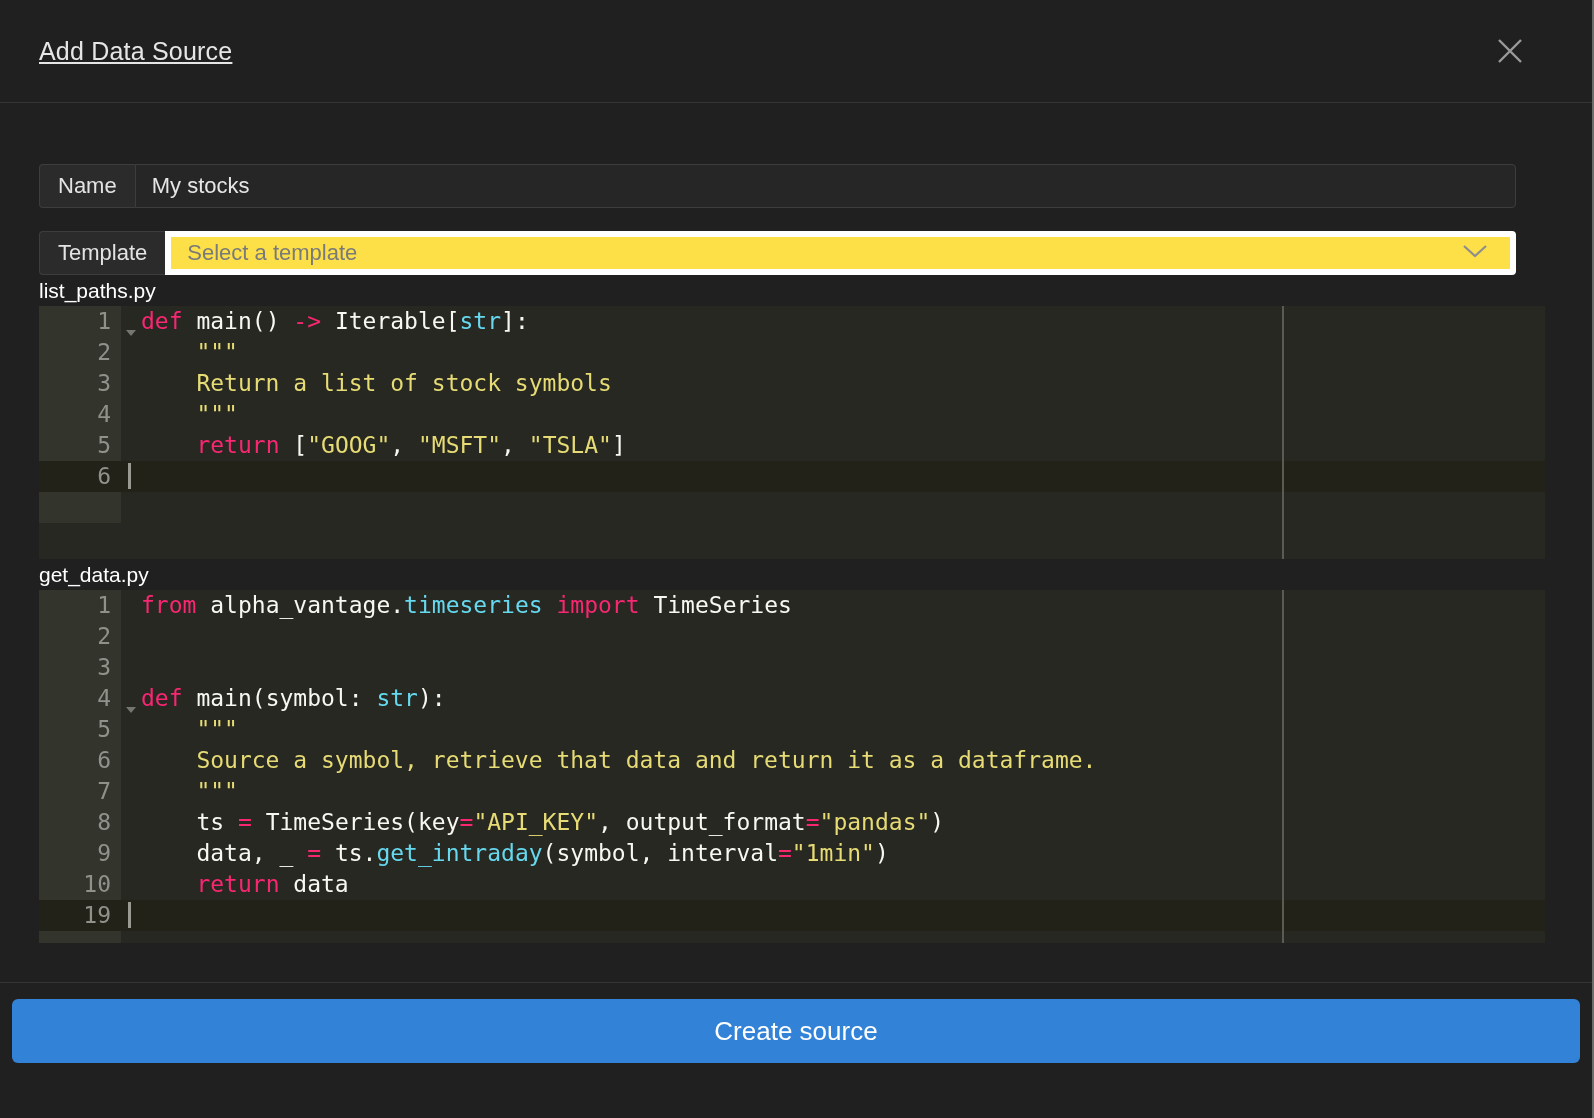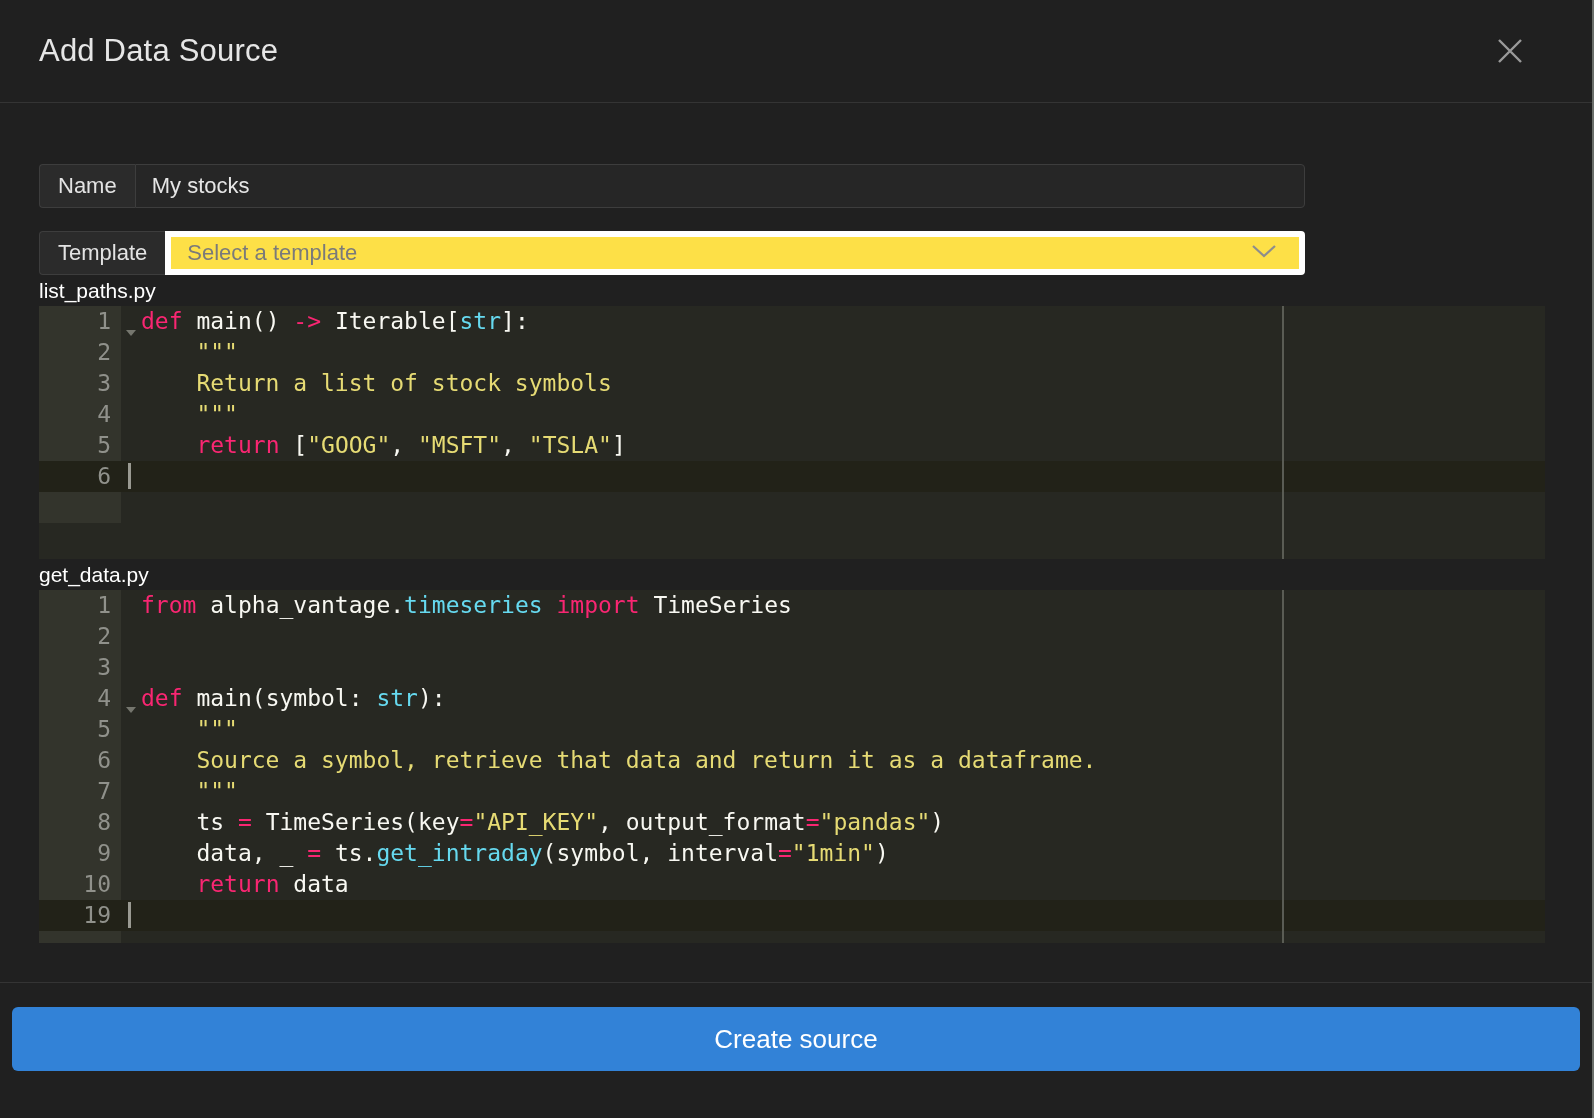"Add Data Source" .modal-title { font-size: 31px -> 25px; text-decoration: none -> underline }
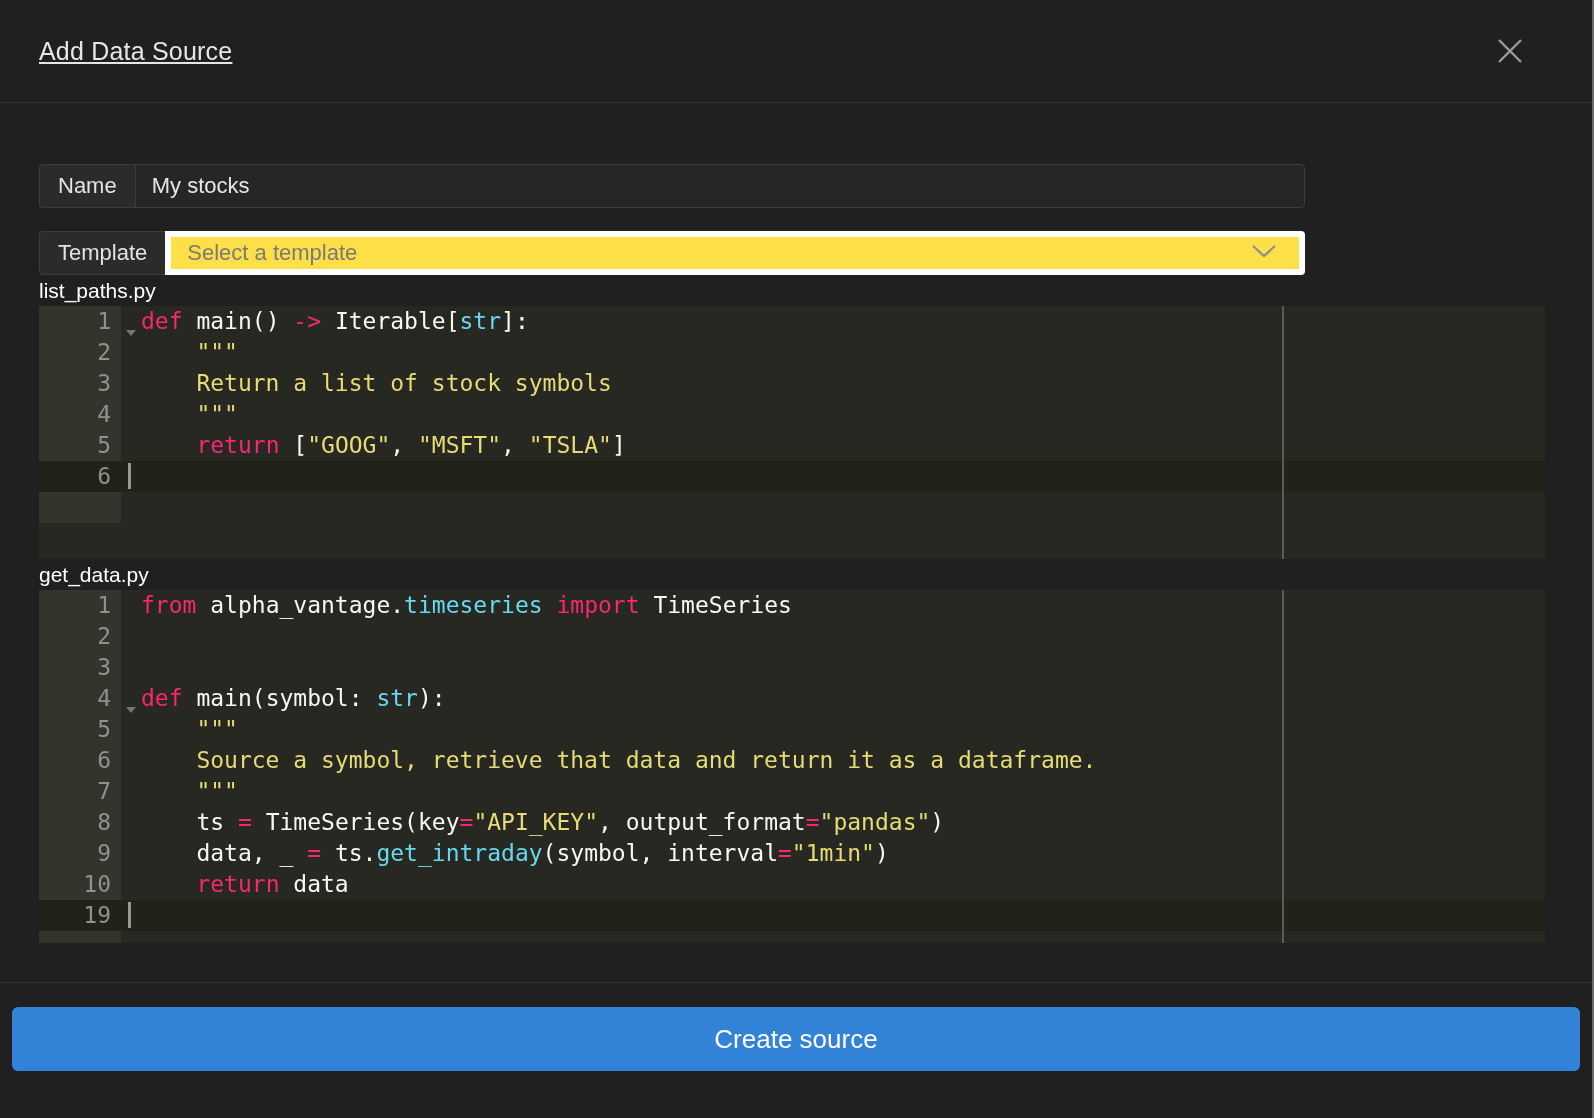"Name" .field-row { width: 1266px -> 1477px }
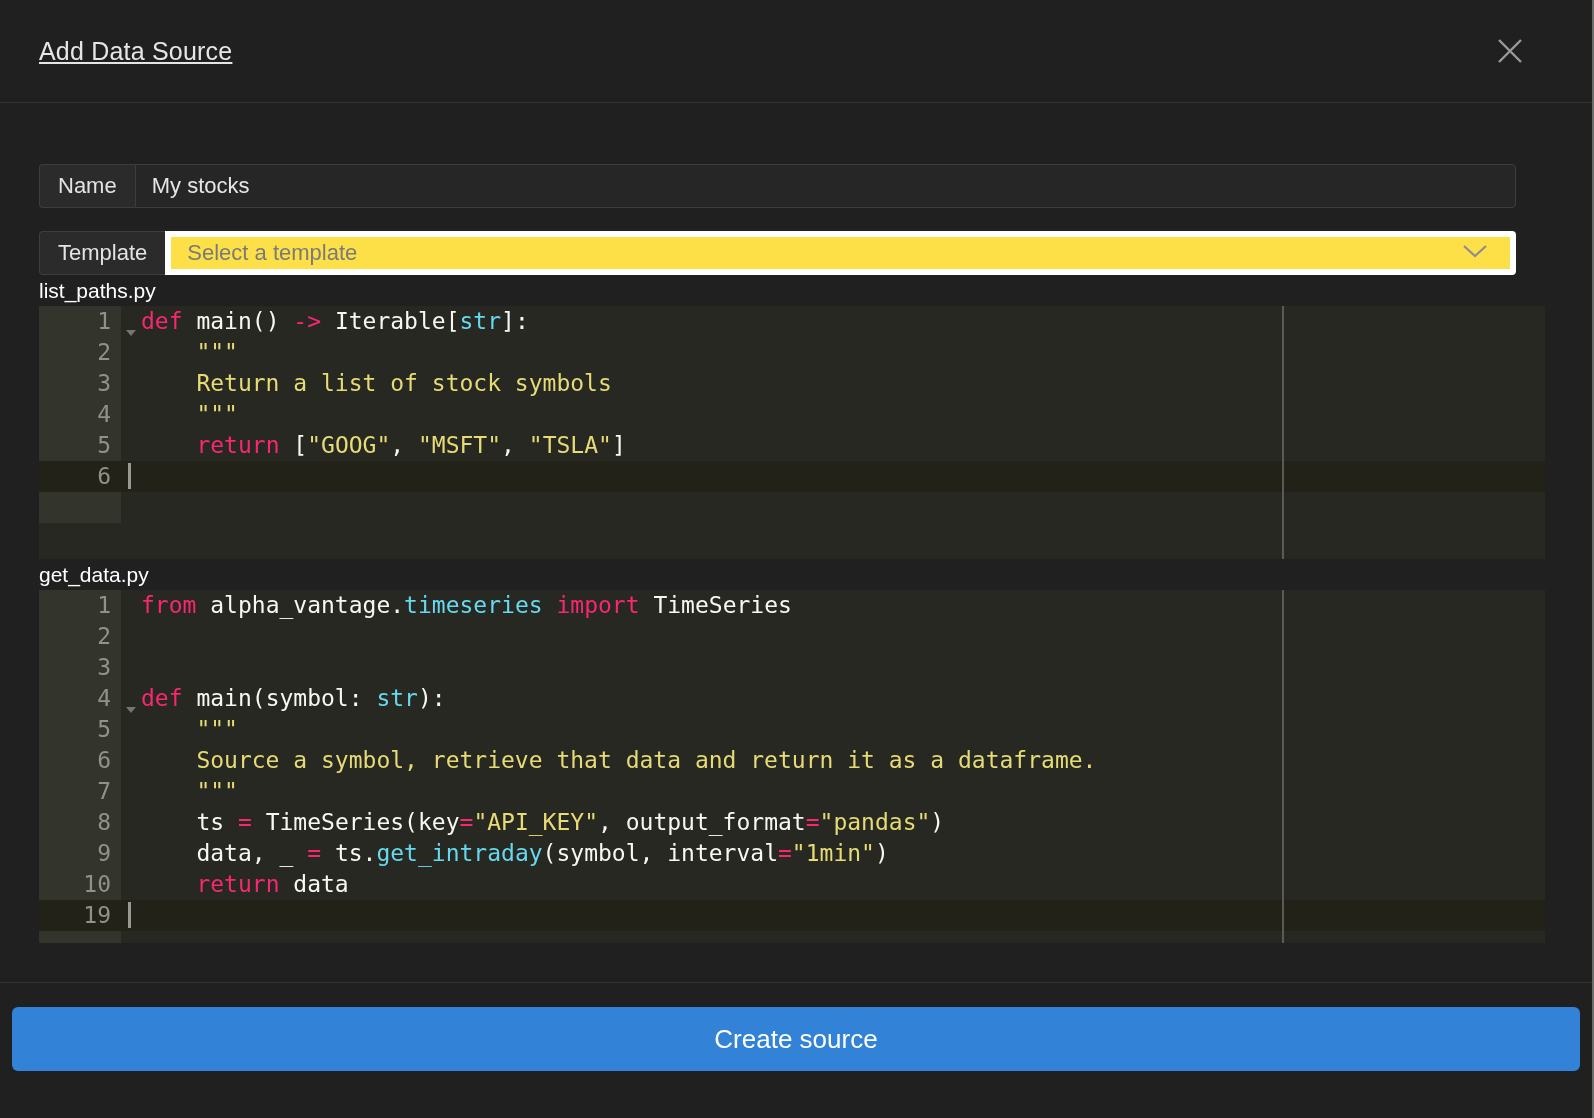"Create source" .footer { padding: 24px 12px -> 16px 12px }
